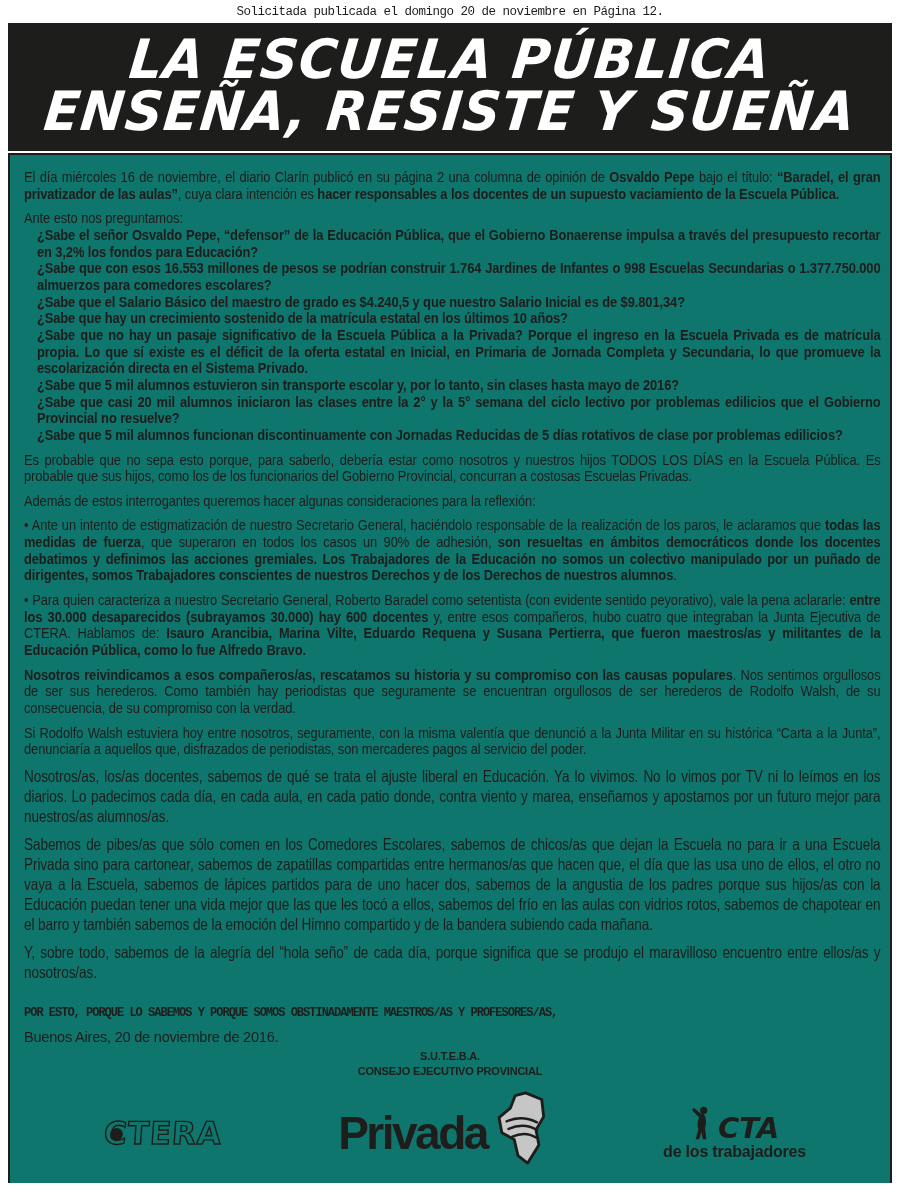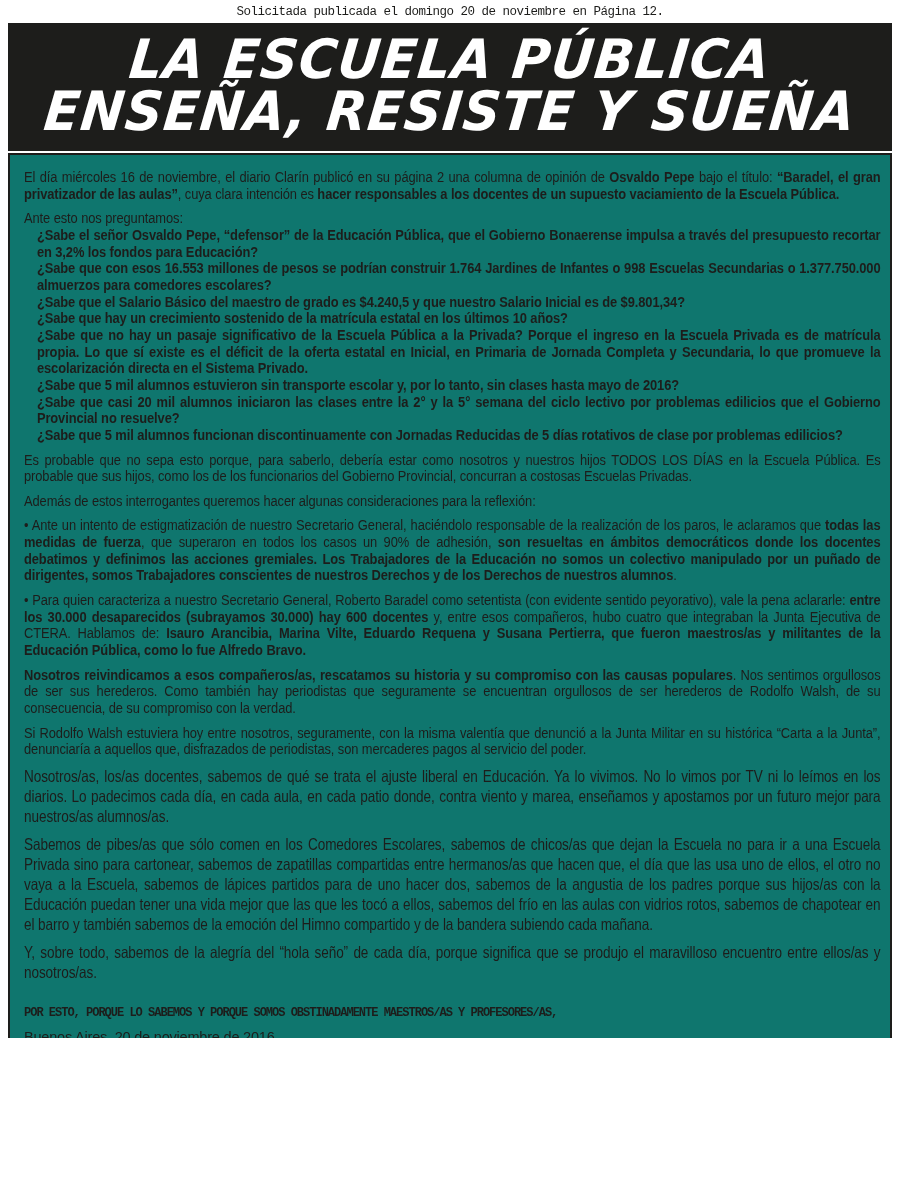"Solicitada publicada el domingo 20" .page { height: 1038px -> 1183px }
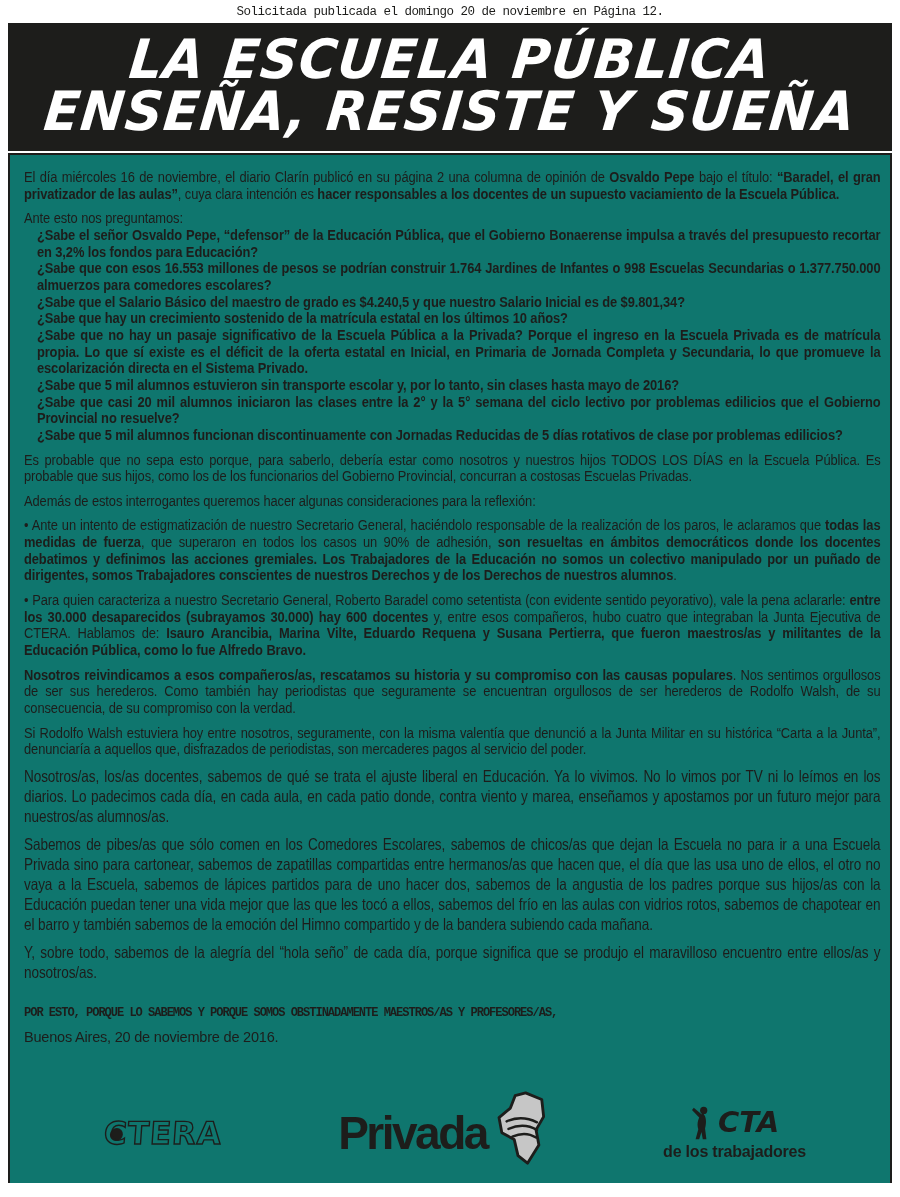"S.U.T.E.B.A." div.org-block { html: none -> <div> <div>S.U.T.E.B.A.</div> <div>CONSEJO EJECUTIVO PROVINCIAL</div> </div> }
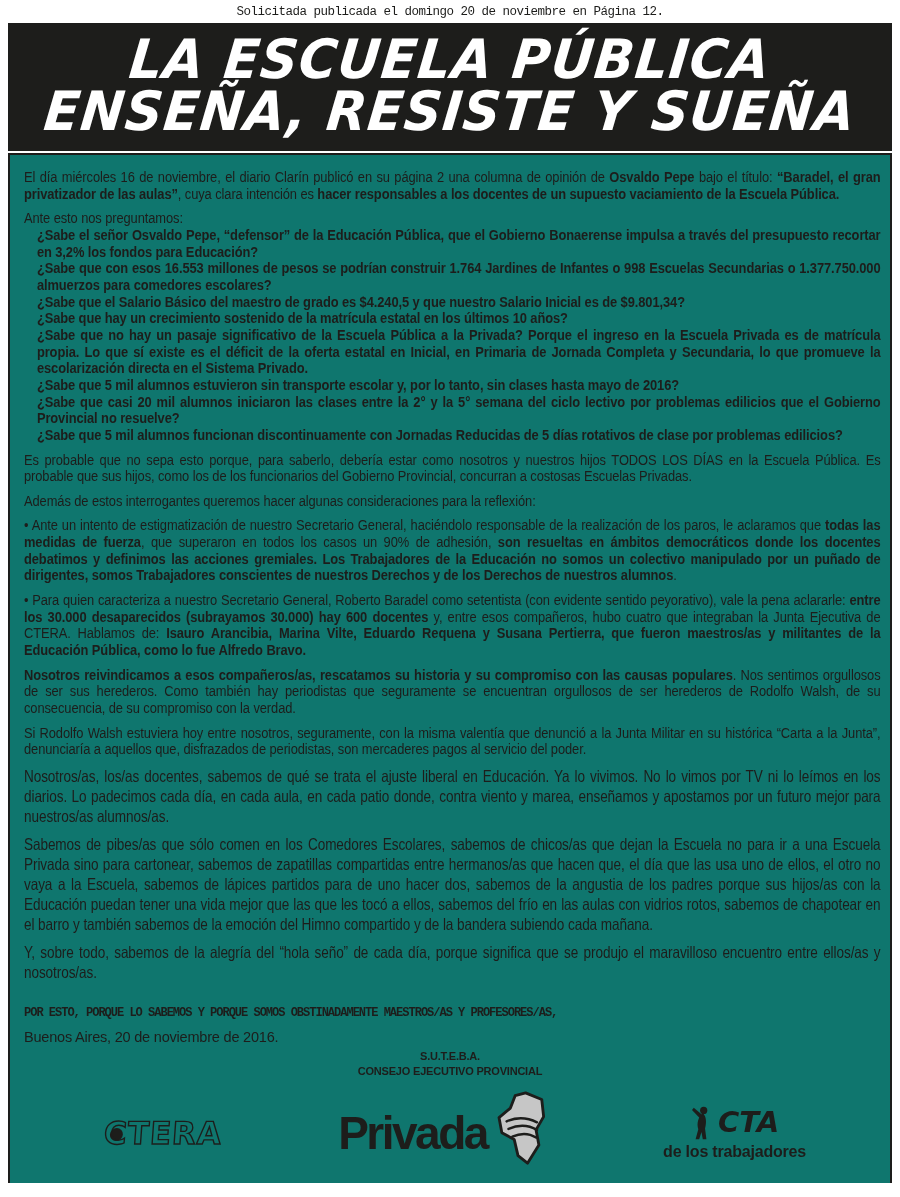"CTA" .cta-row { align-items: flex-start -> flex-end }
